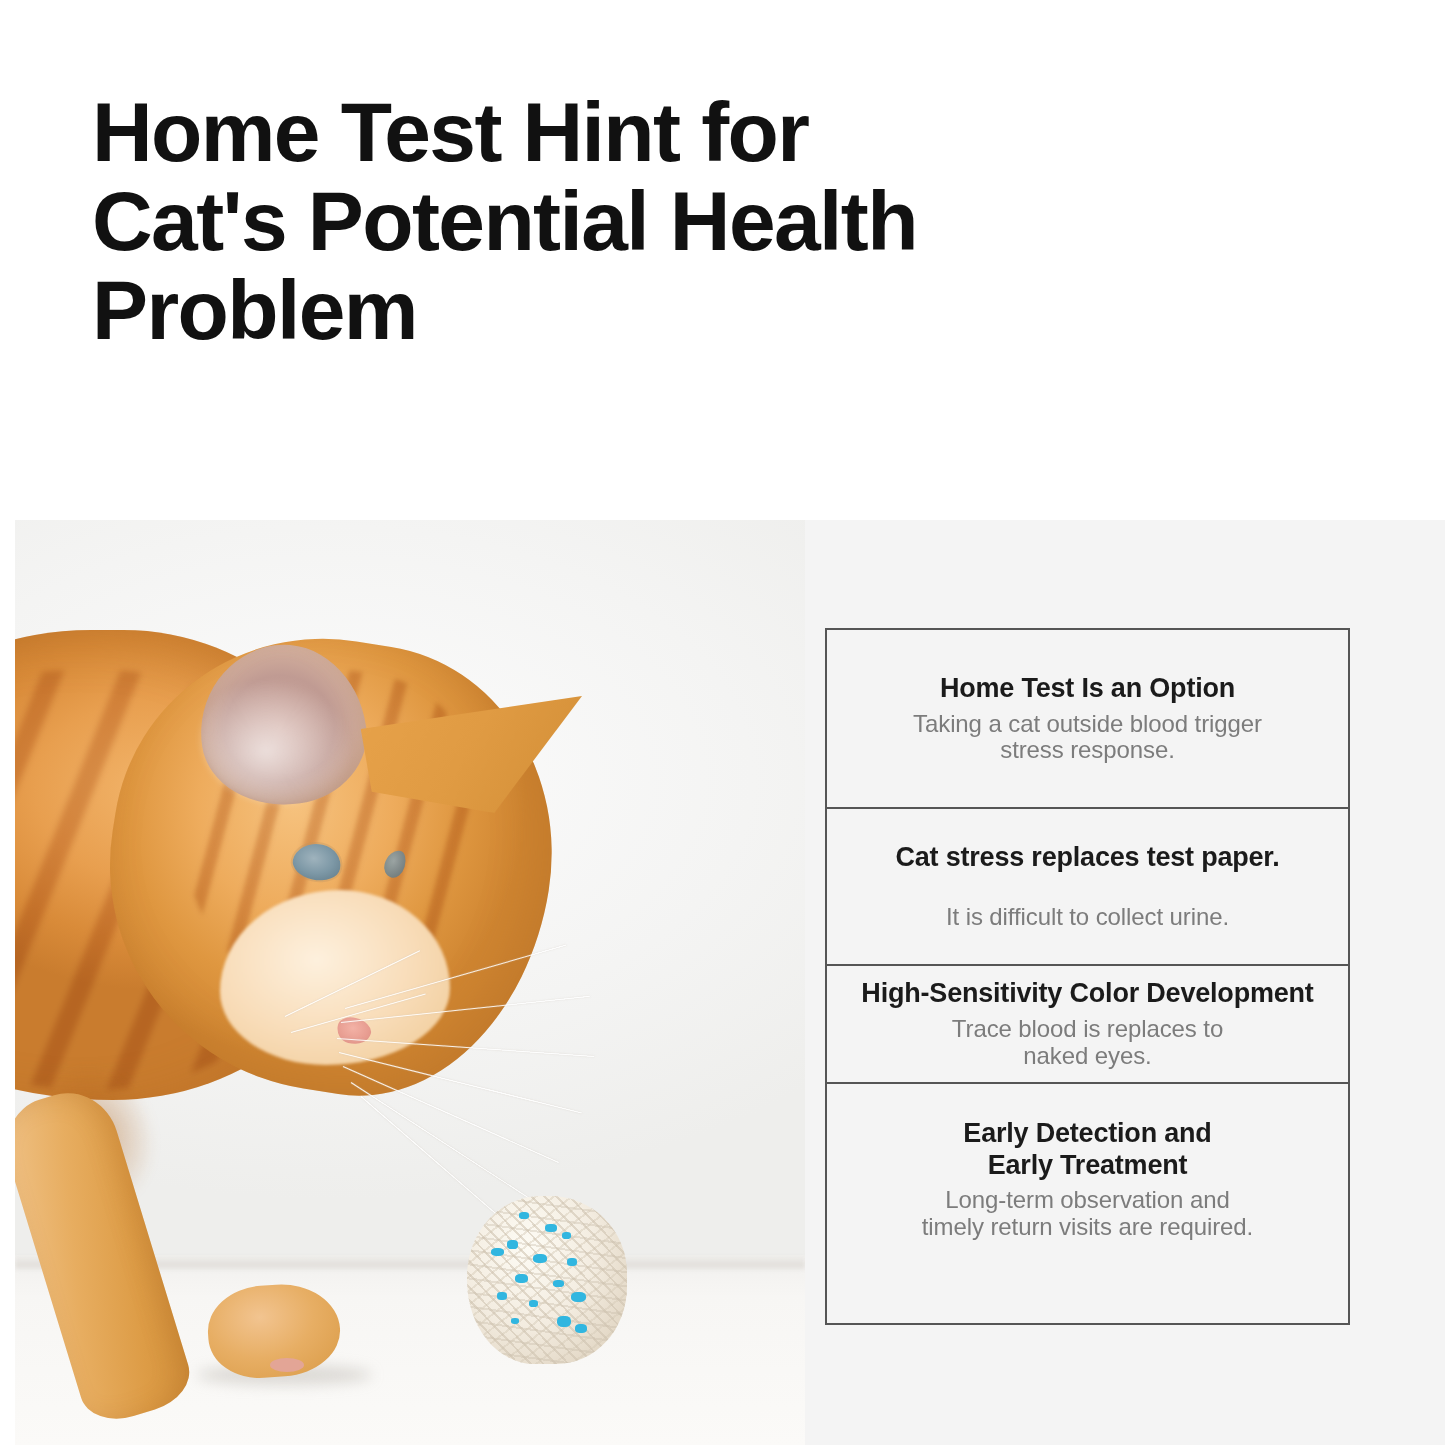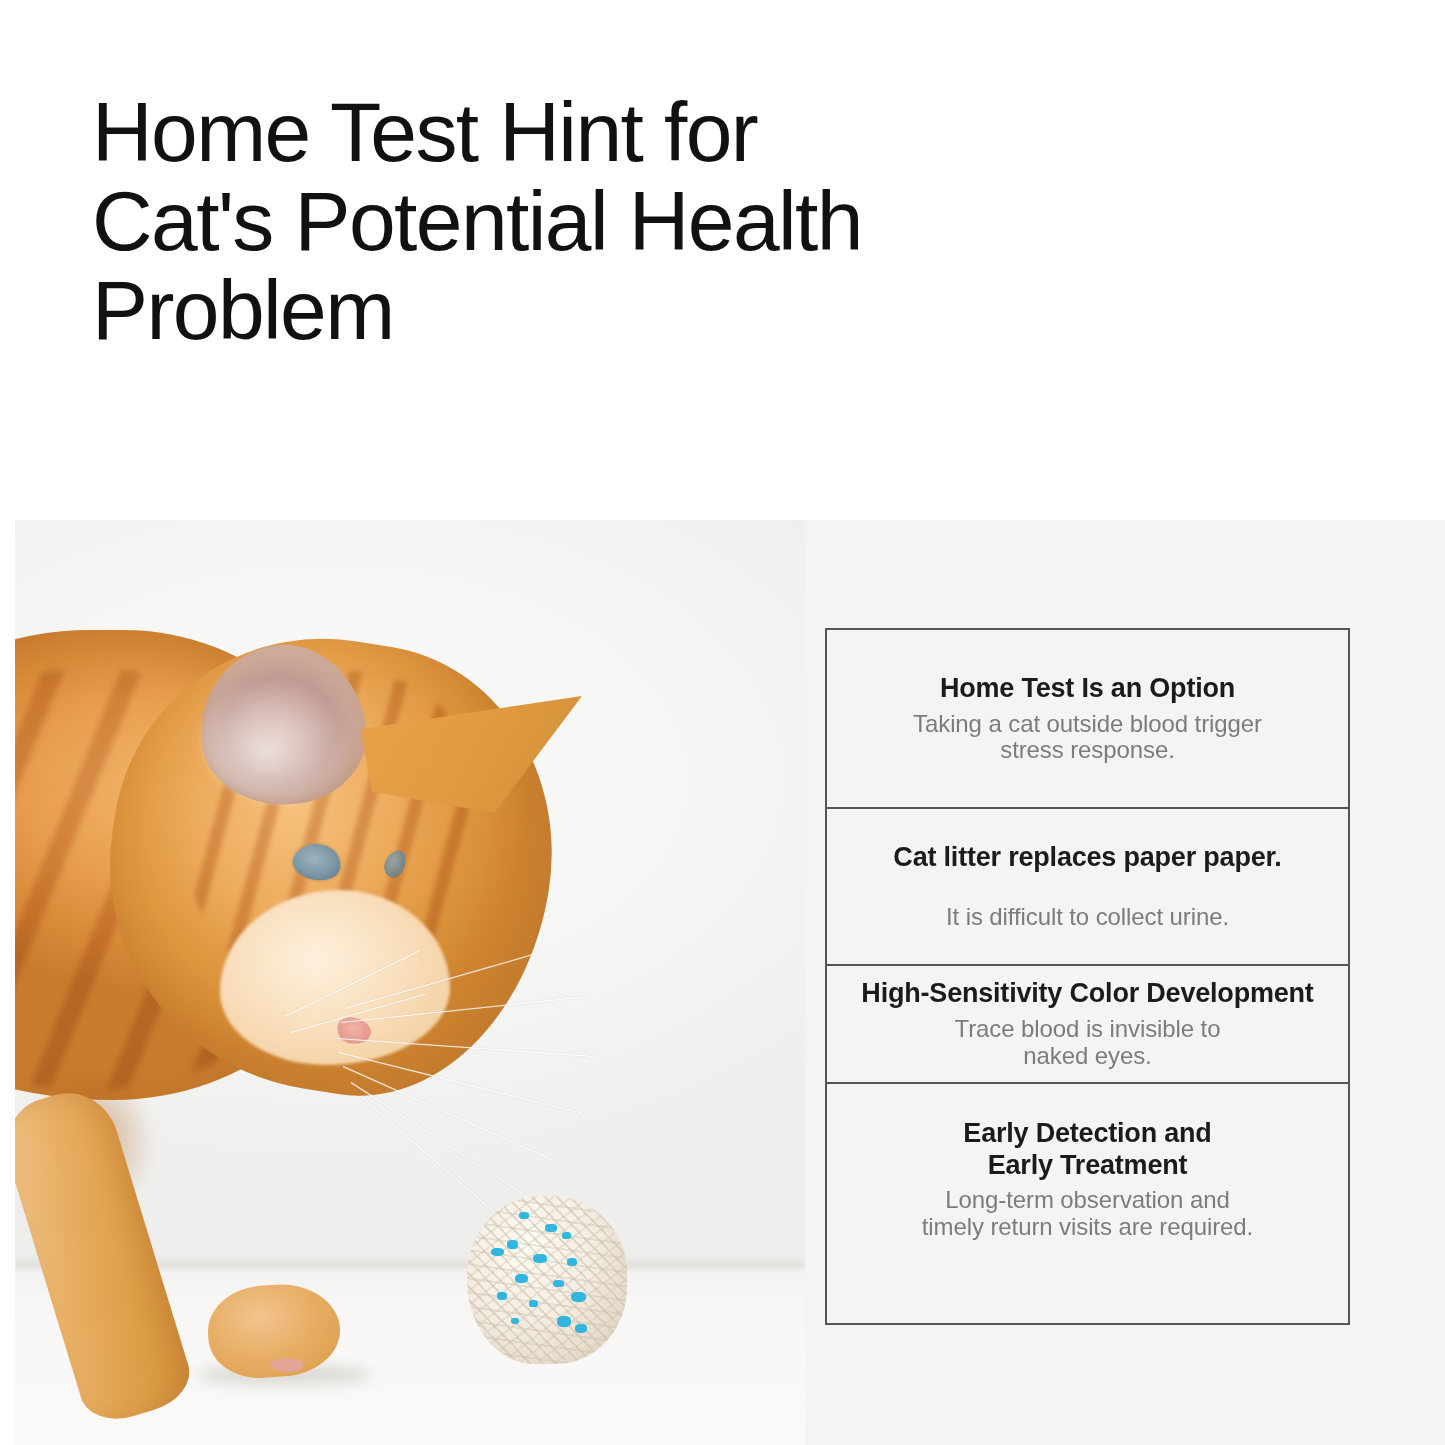"Home Test Hint for" .page-title { font-weight: 400 -> 700 }
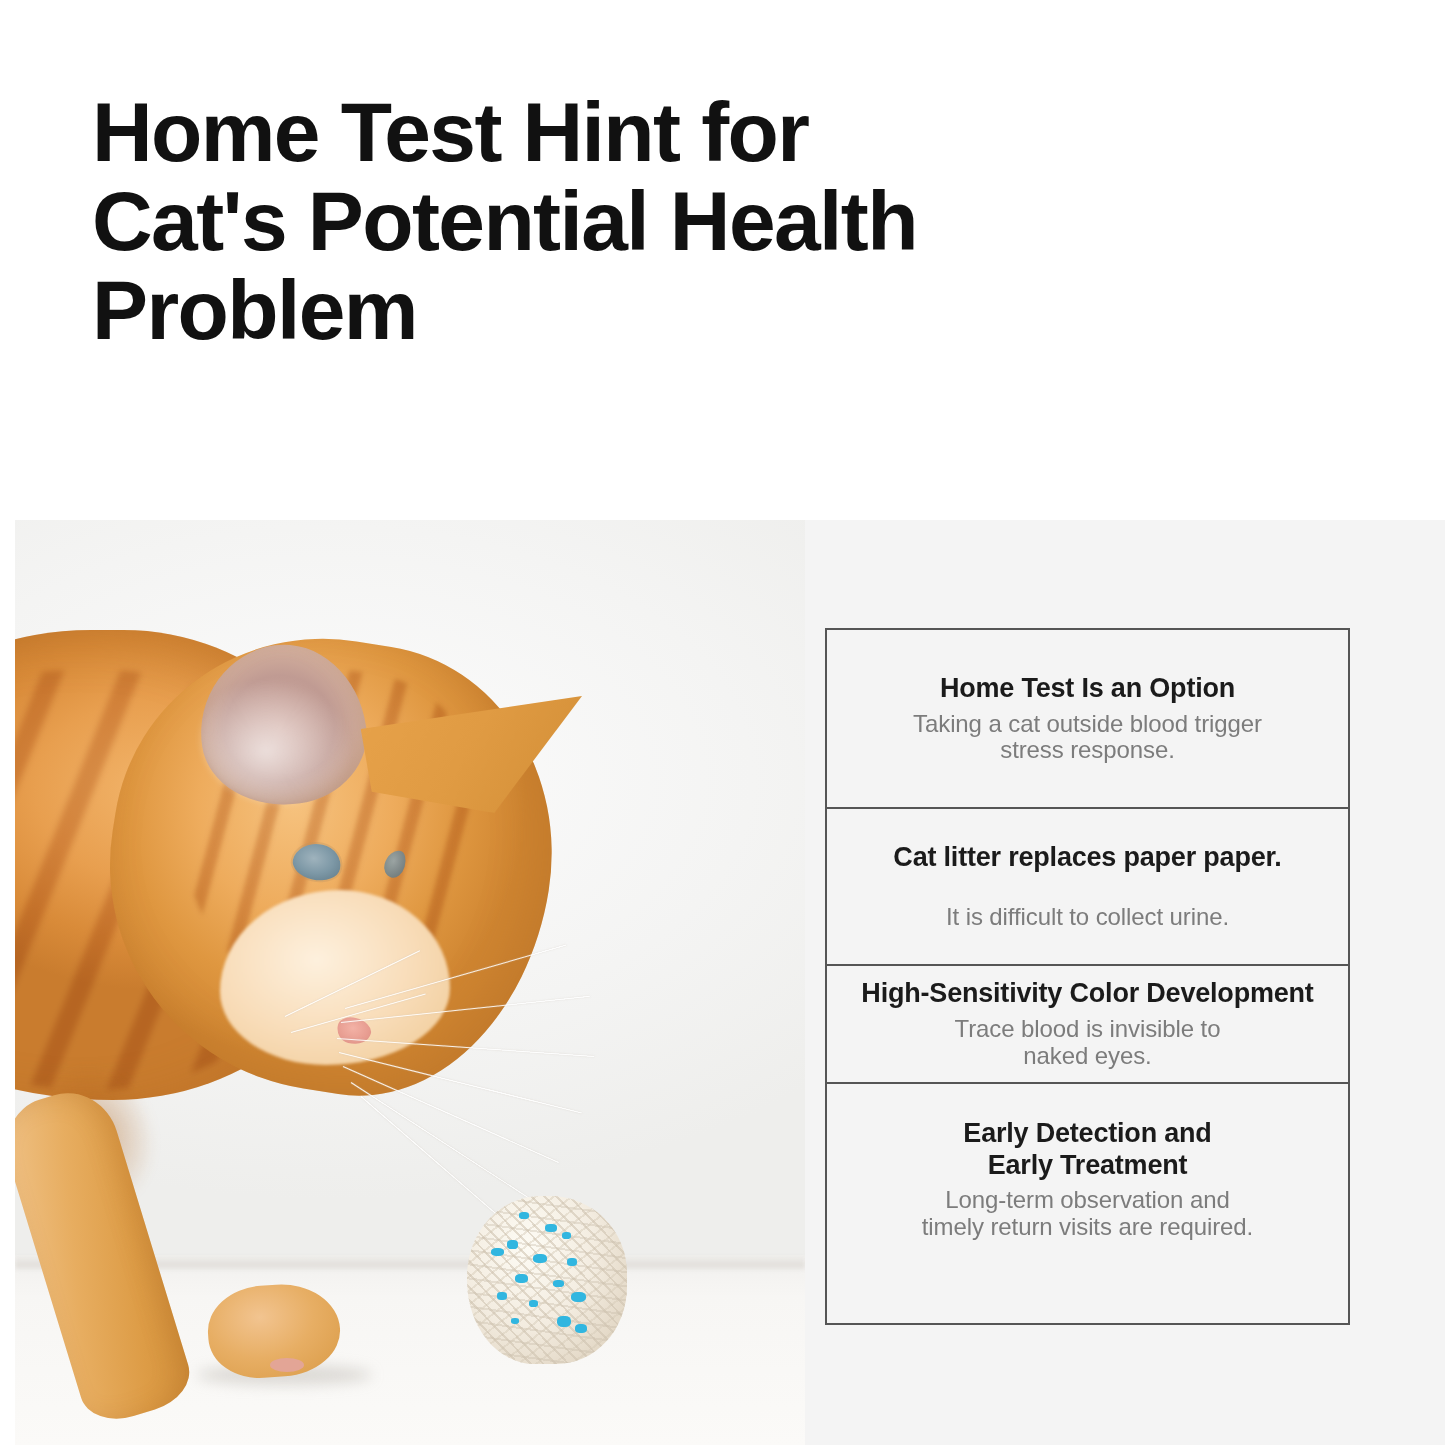"Cat litter replaces paper paper." div.feature-title { text: litter replaces paper -> stress replaces test }
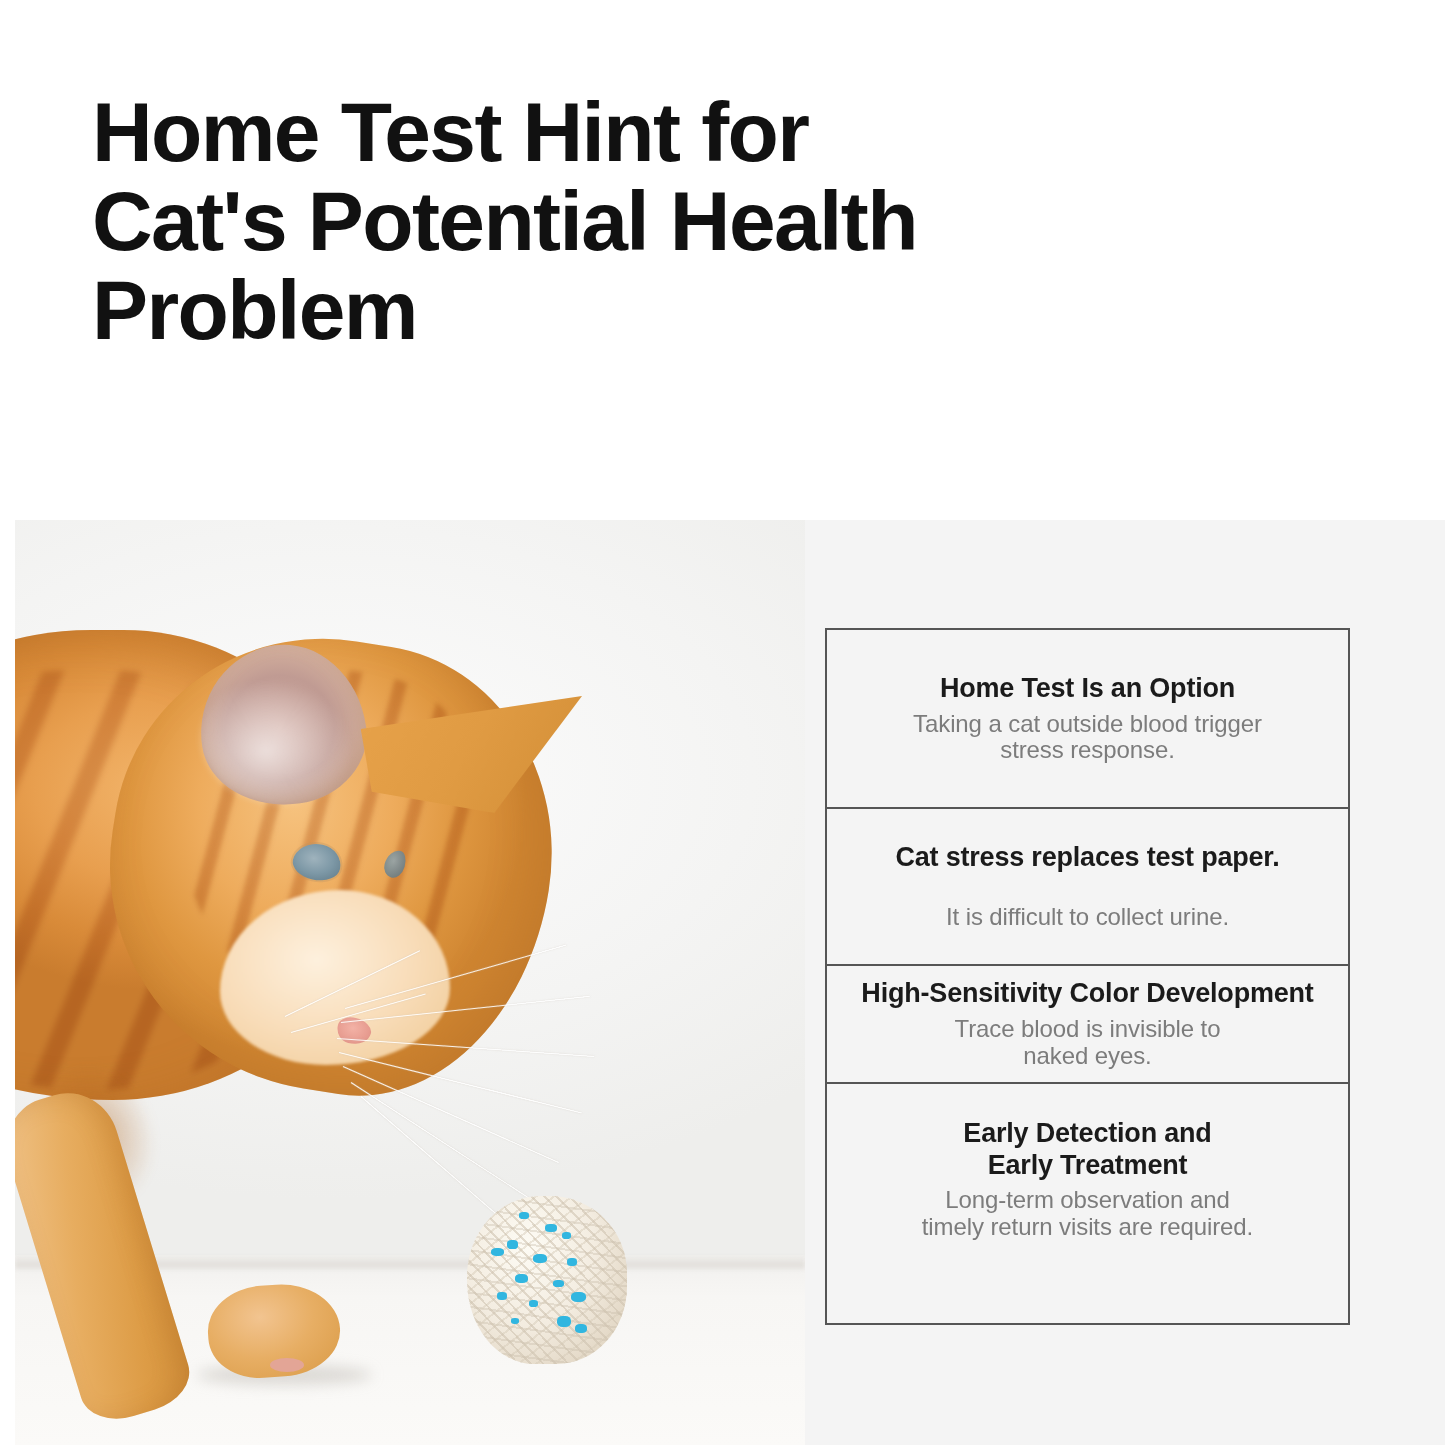"Trace blood is invisible to" div.feature-desc { text: invisible -> replaces }
